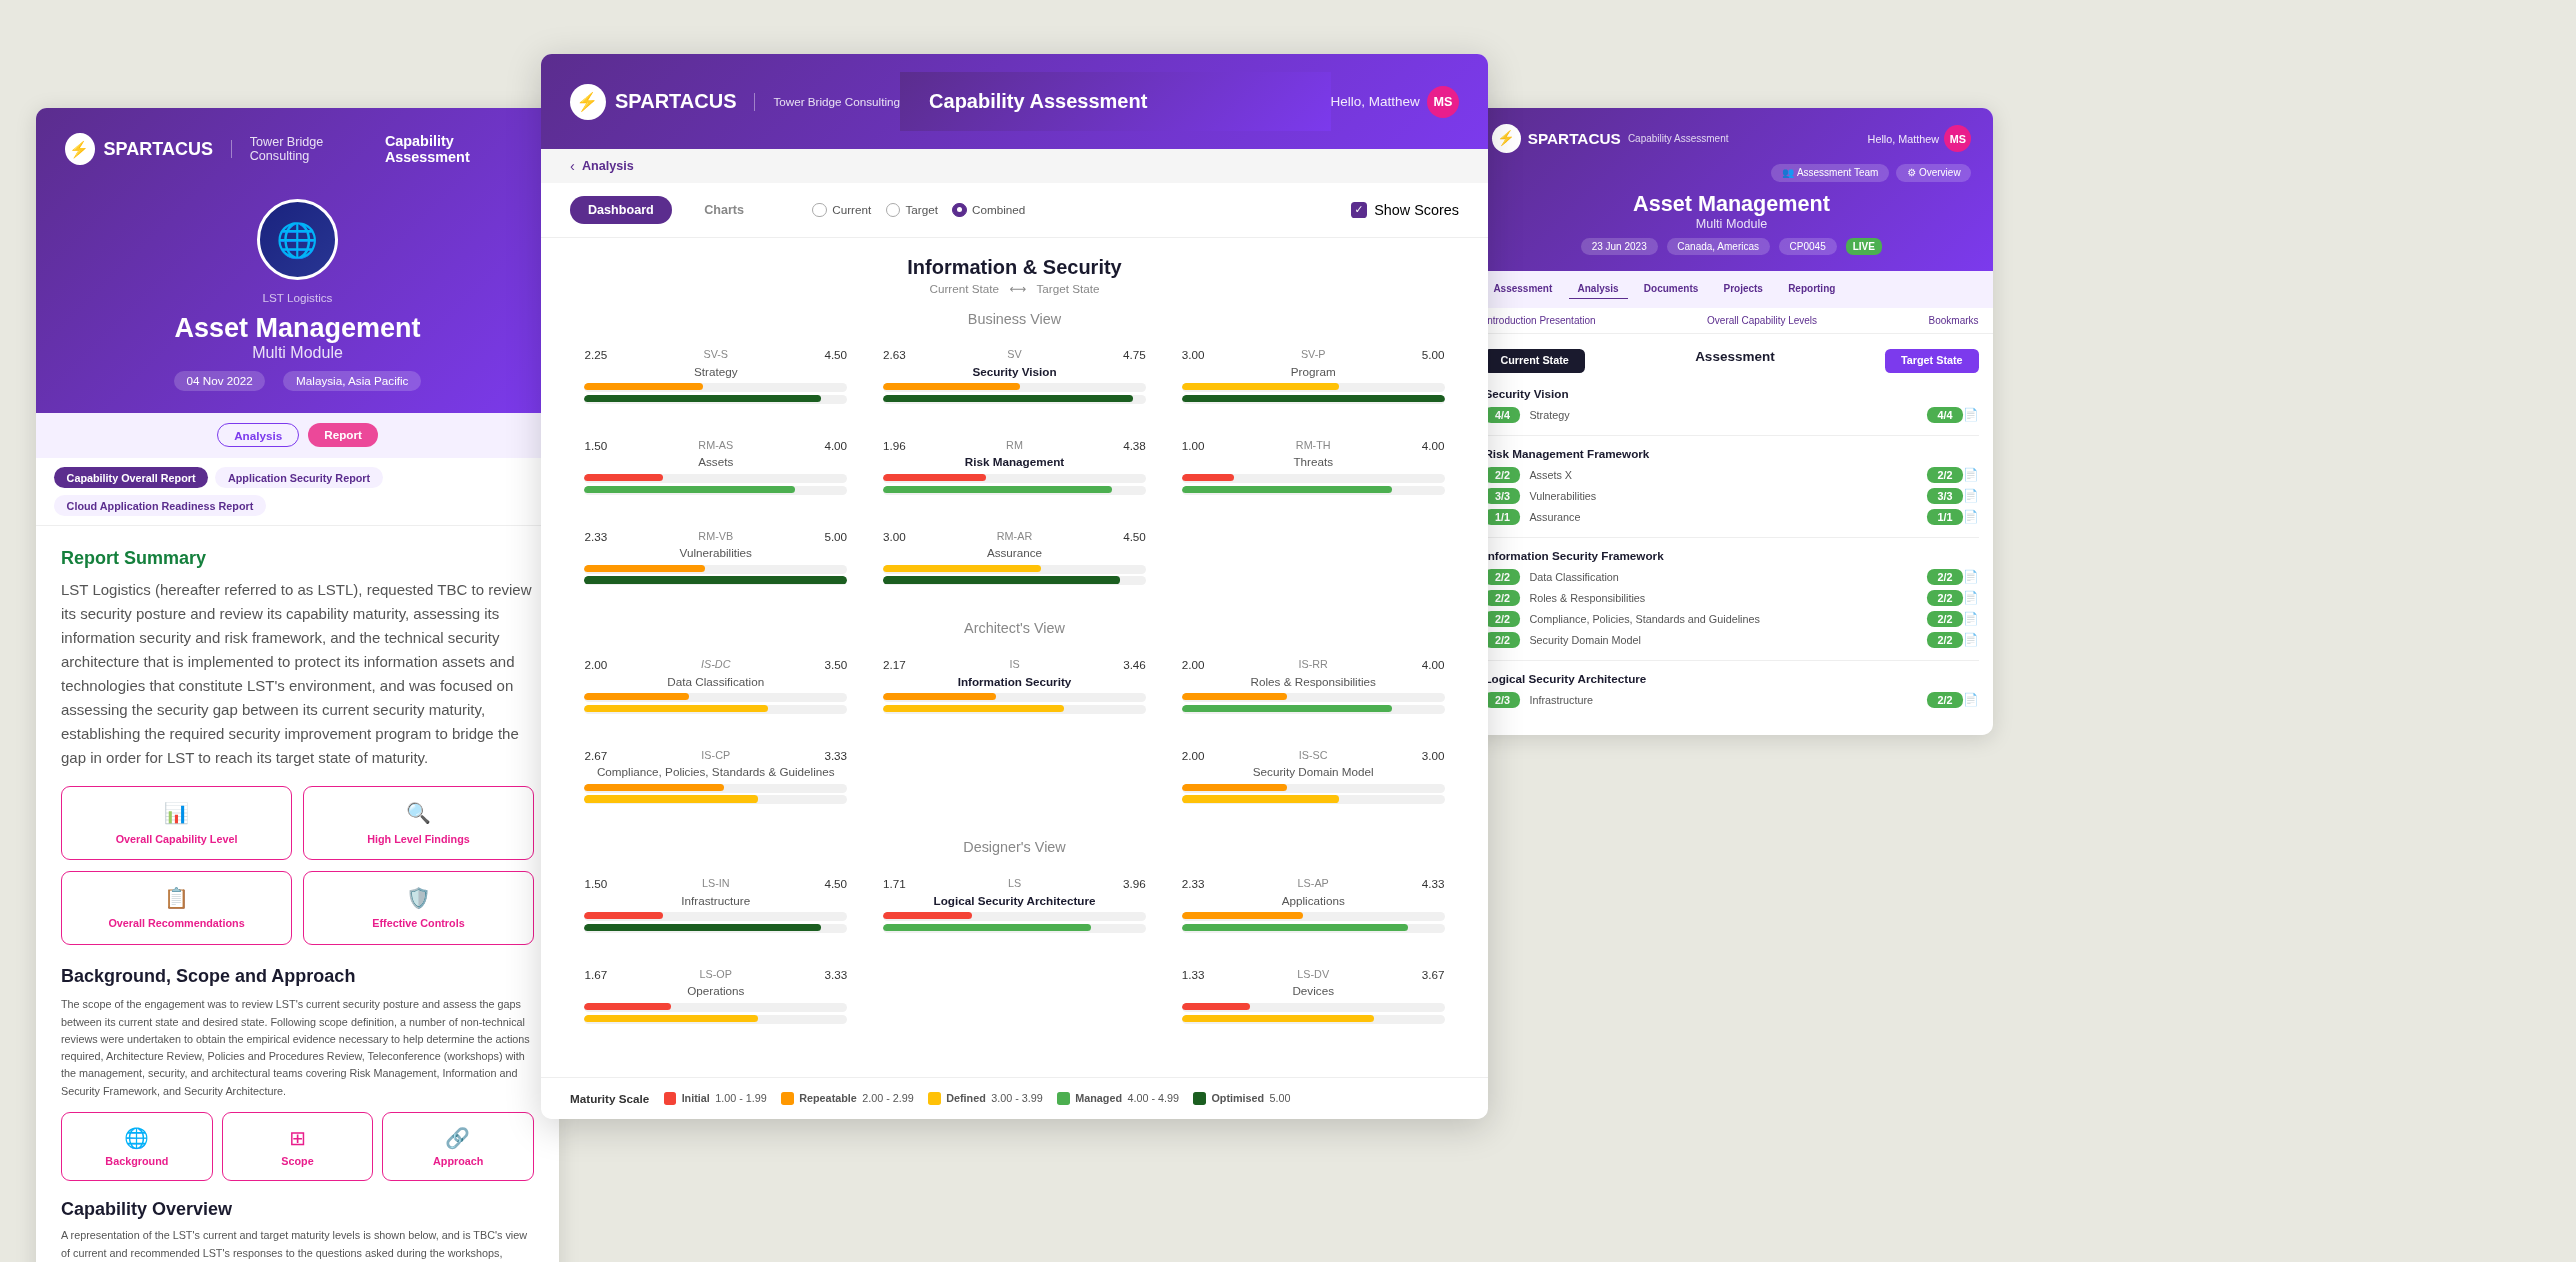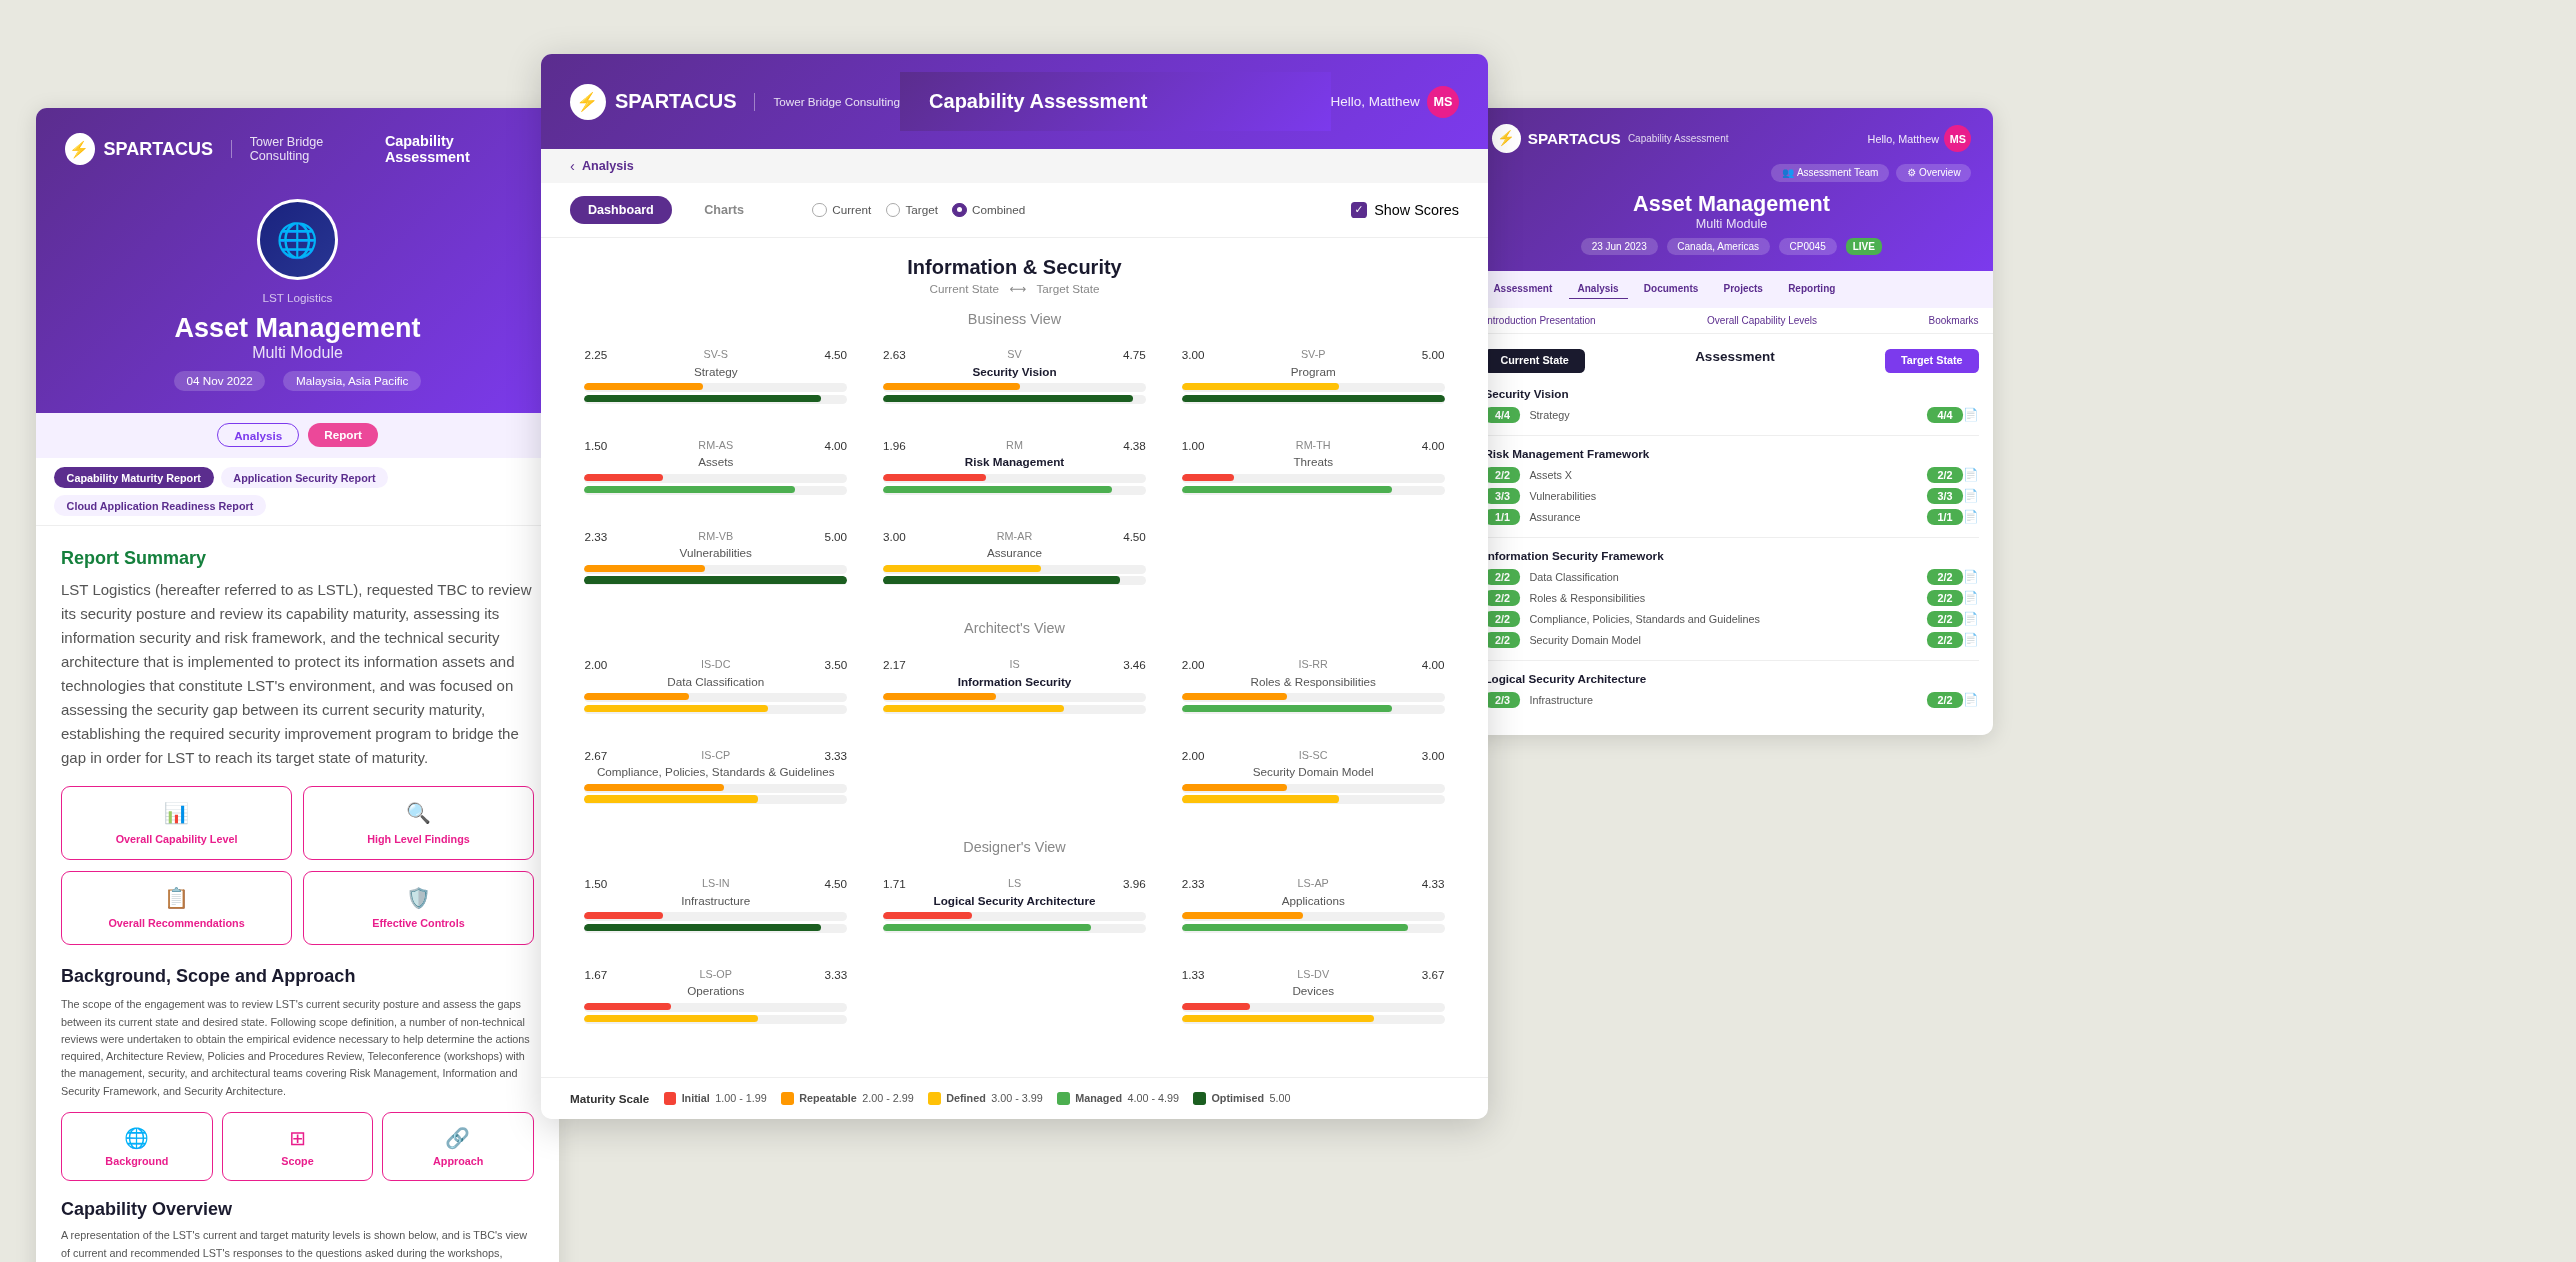"Capability Maturity Report" span.tab-pill { text: Maturity -> Overall }
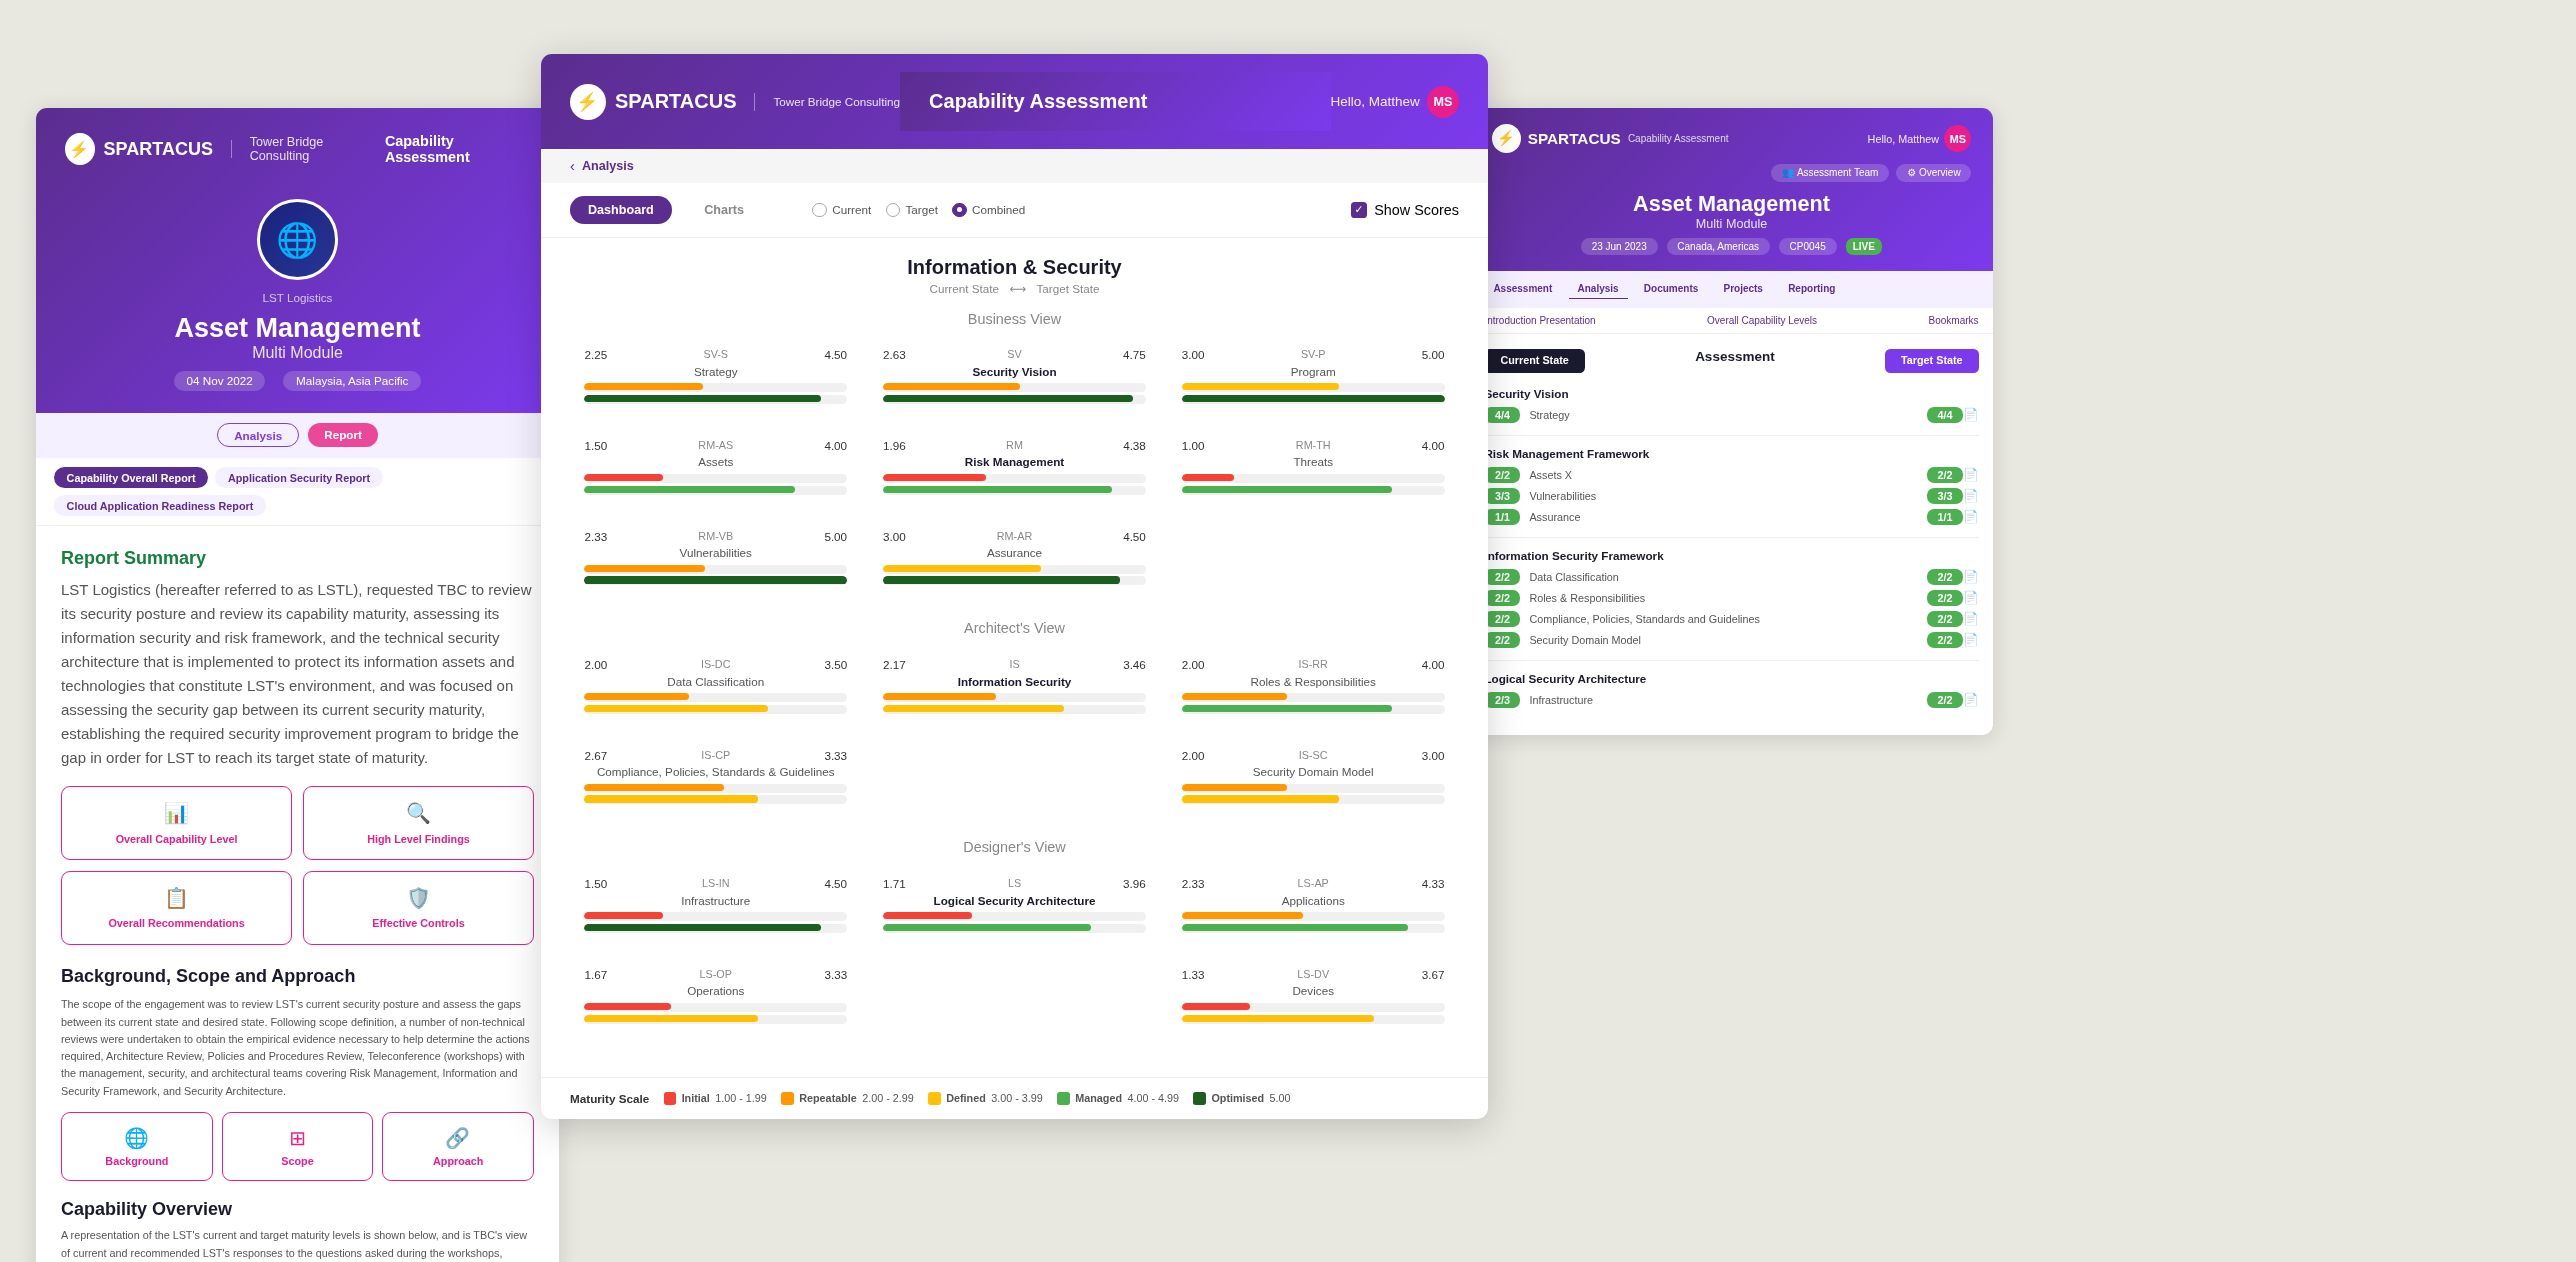"IS-DC" span { font-style: none -> italic }
